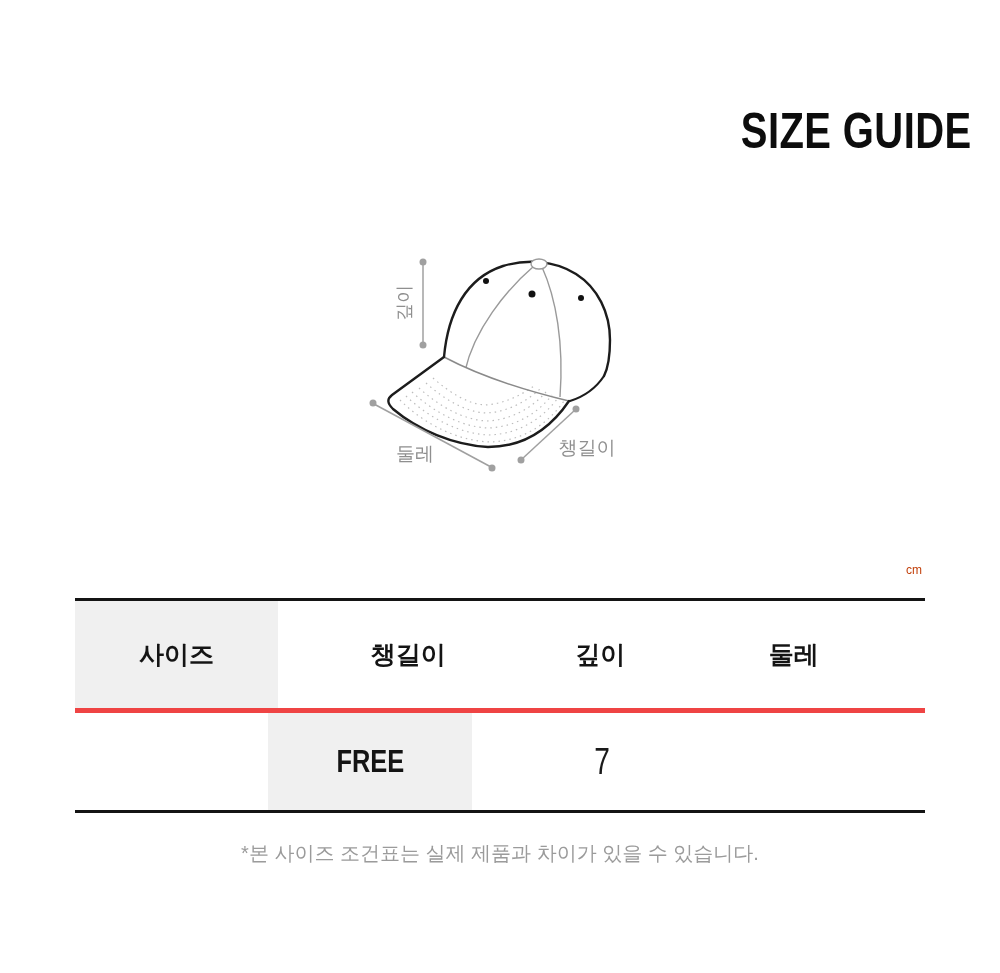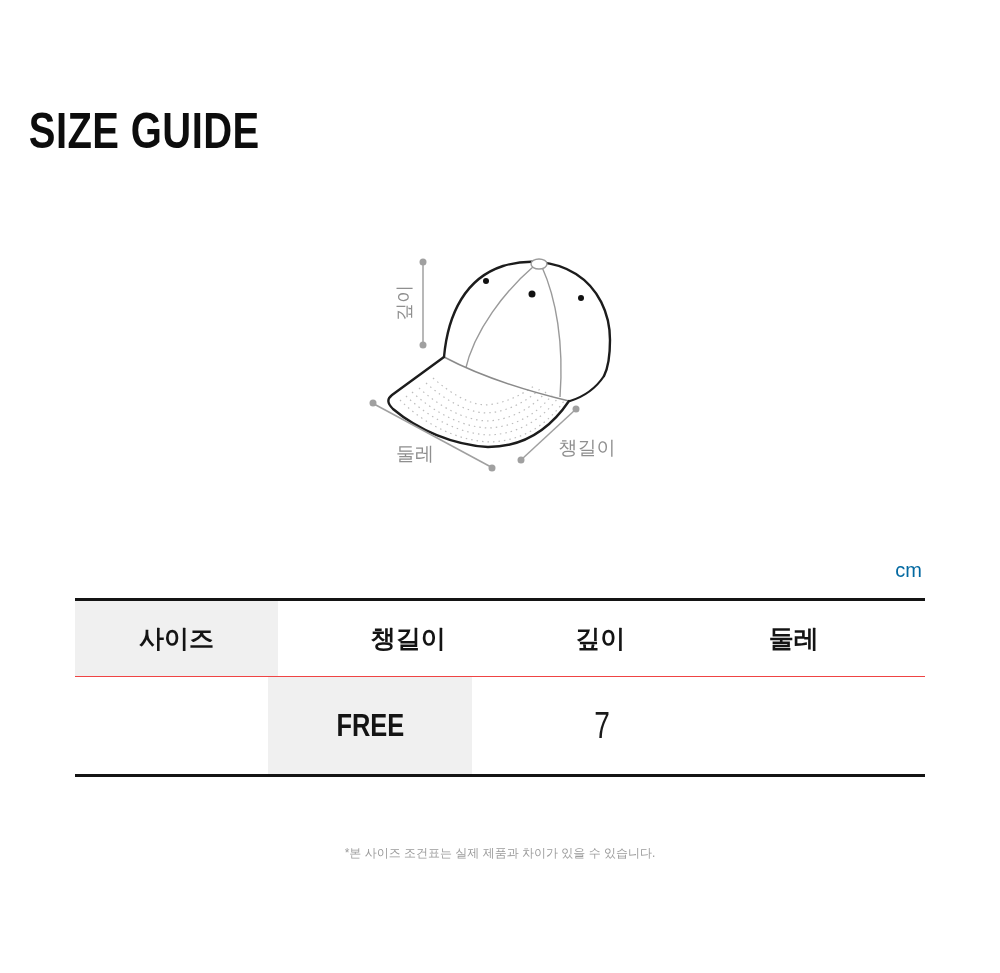"SIZE GUIDE" .title { text-align: left -> right }
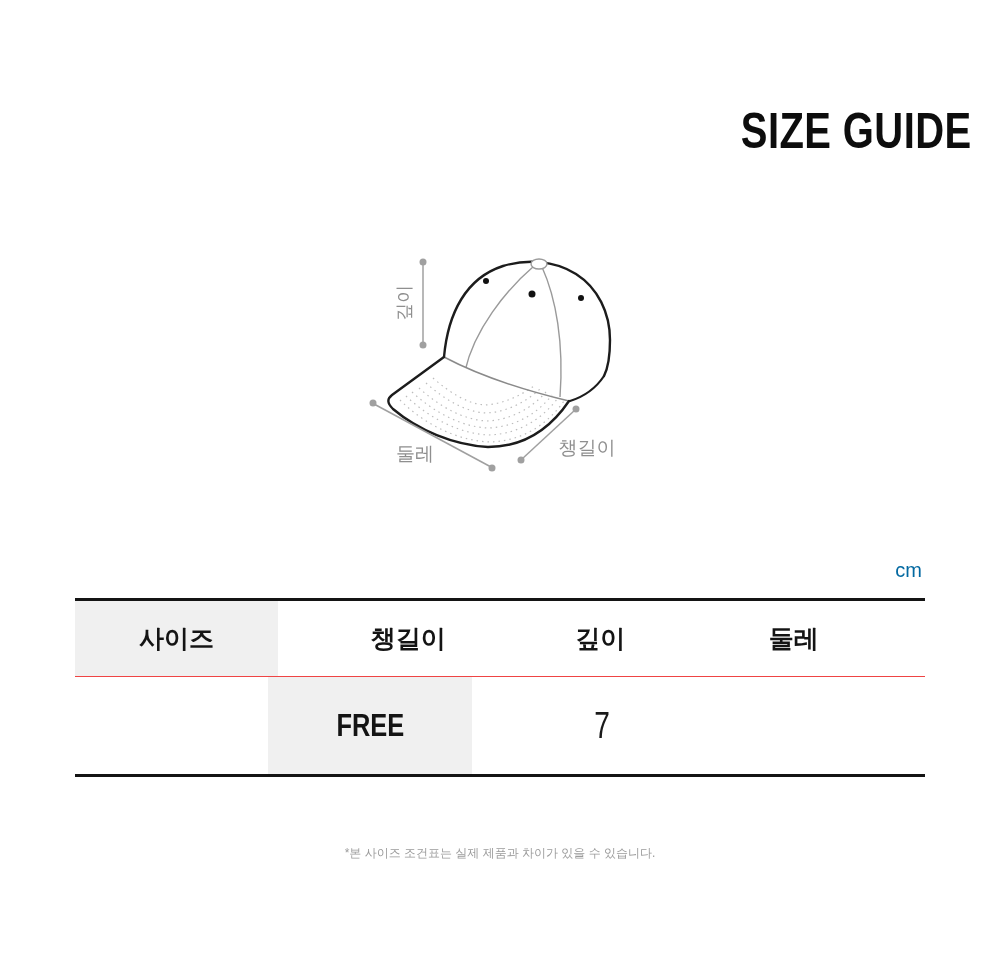"cm" .unit-label { color: #0369a1 -> #c2410c; font-size: 20px -> 12px }
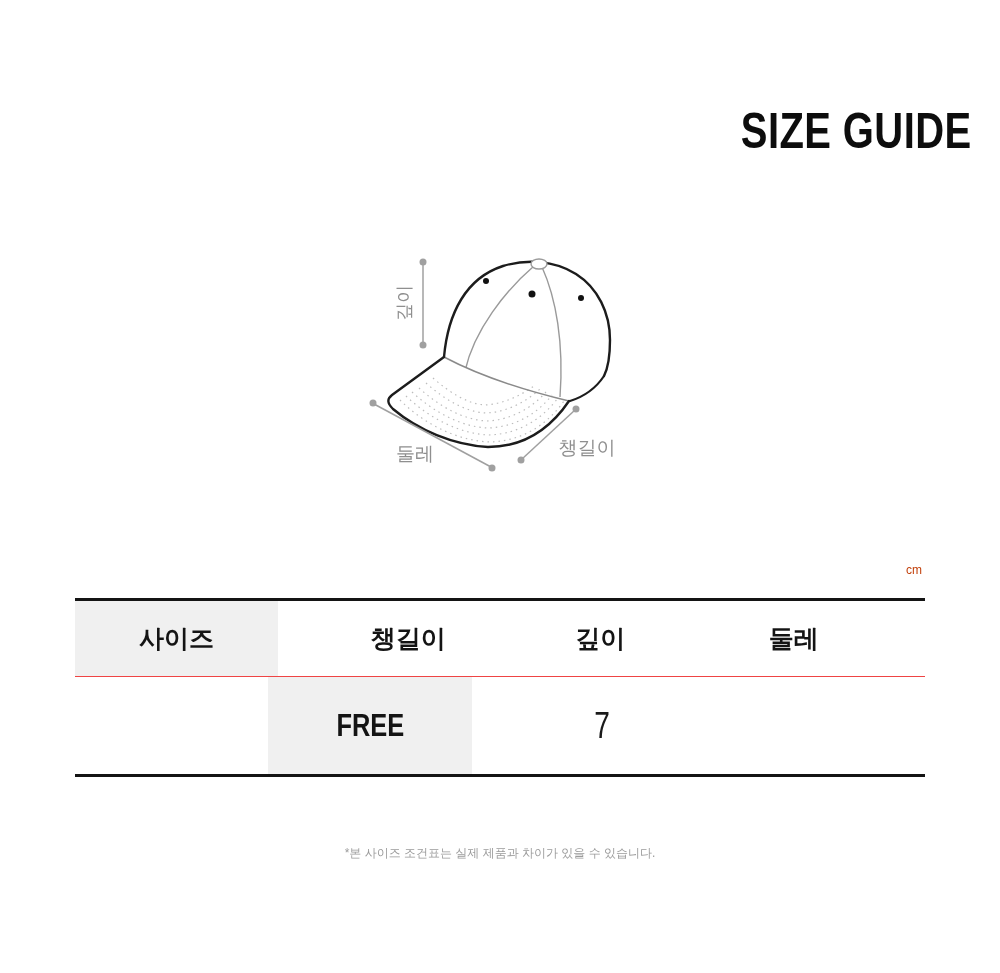"사이즈" .t-row.header { border-bottom: 1px solid #ef4444 -> 5px solid #ef4444; height: 76px -> 112px }
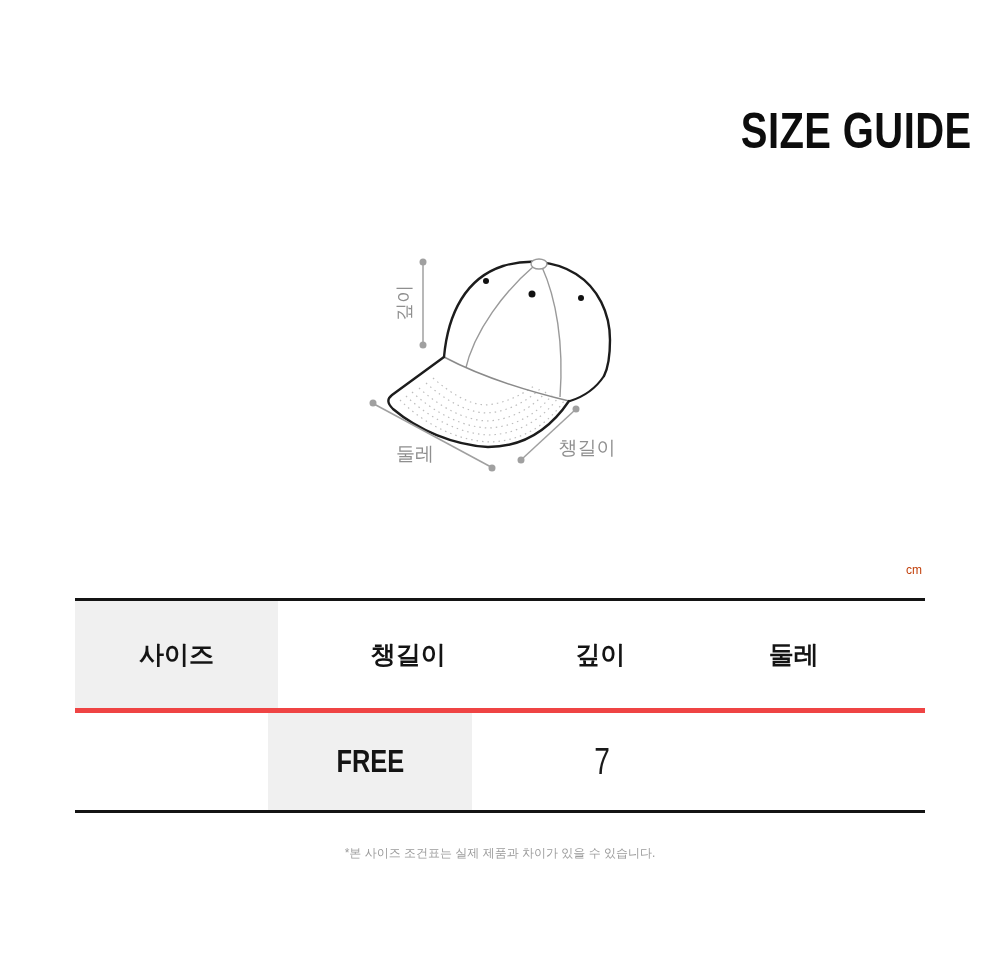"*본 사이즈 조건표는 실제 제품과" .footnote { font-size: 12px -> 20px }
